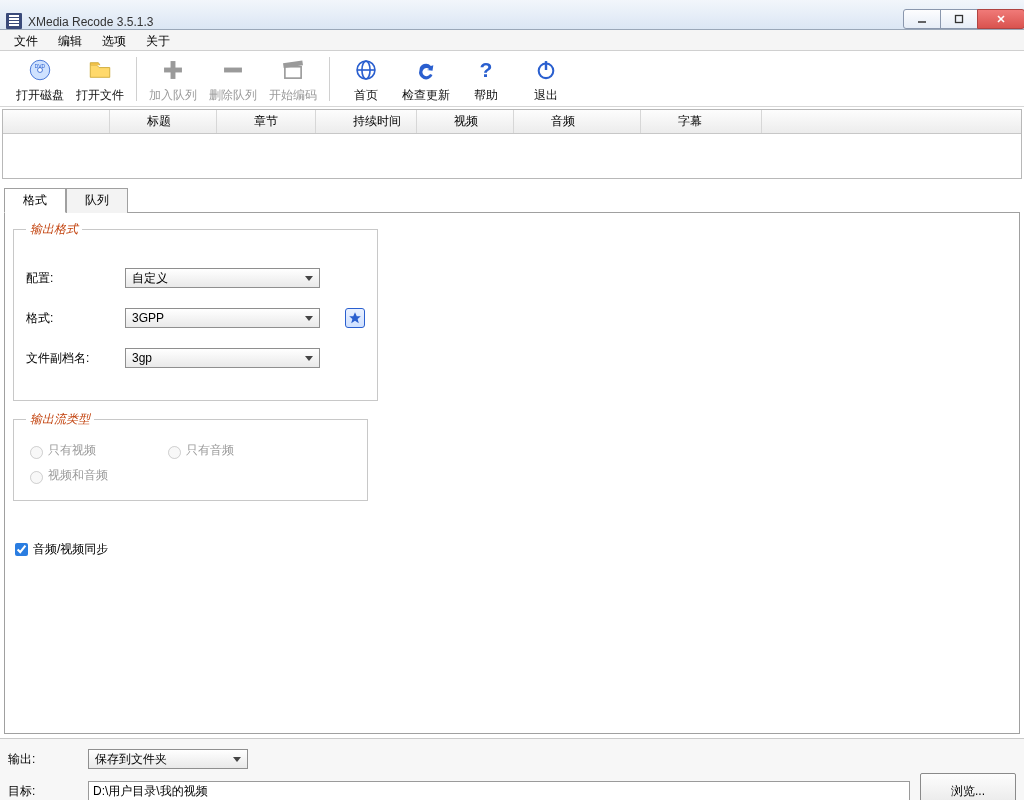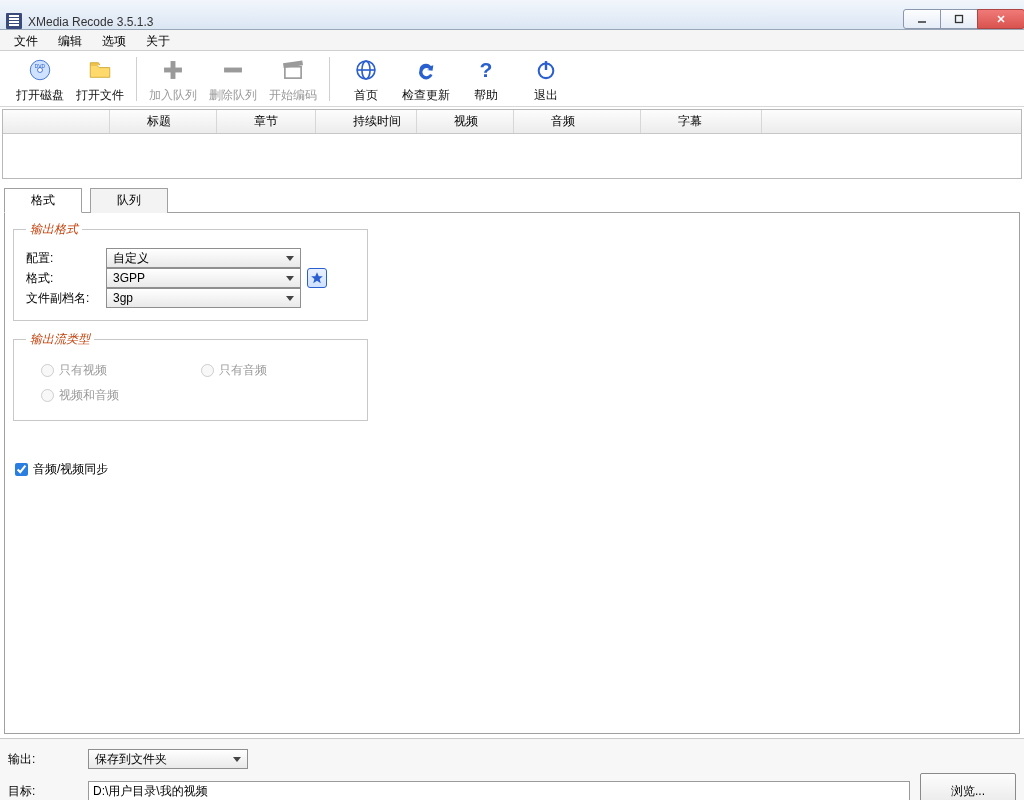"格式" .tab { margin-right: 8px -> 0px; padding: 3px 26px -> 3px 18px }
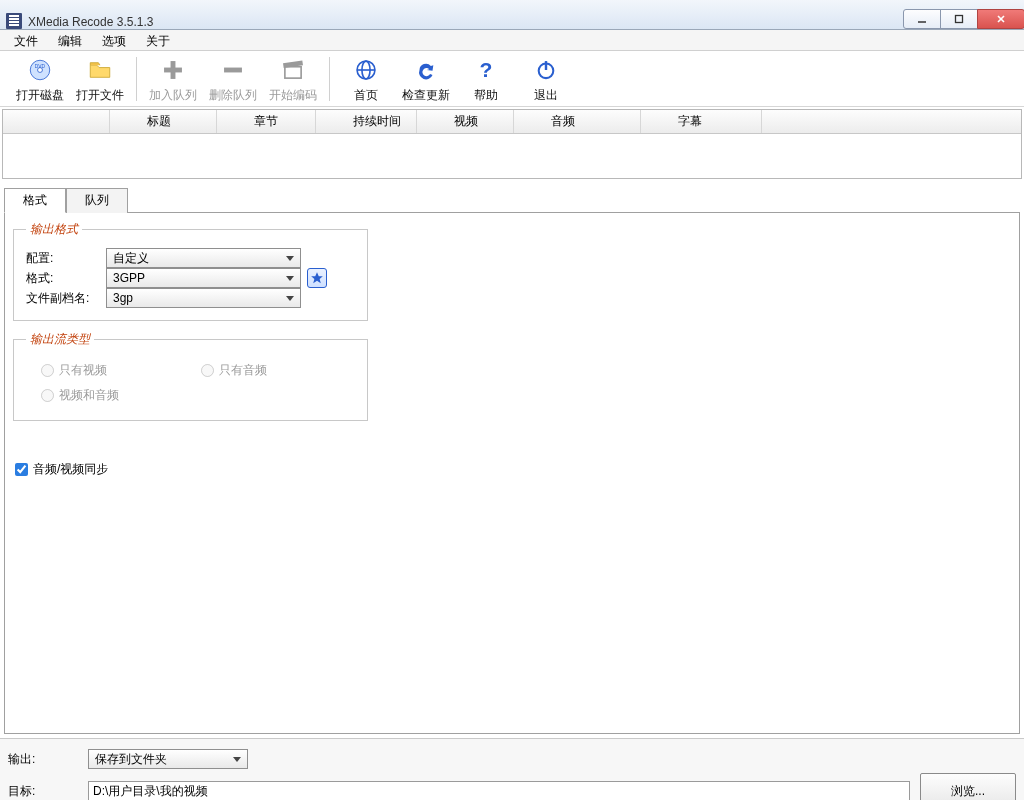"配置:" .row { gap: none -> 19px; margin: 0 0 -> 20px 0 }
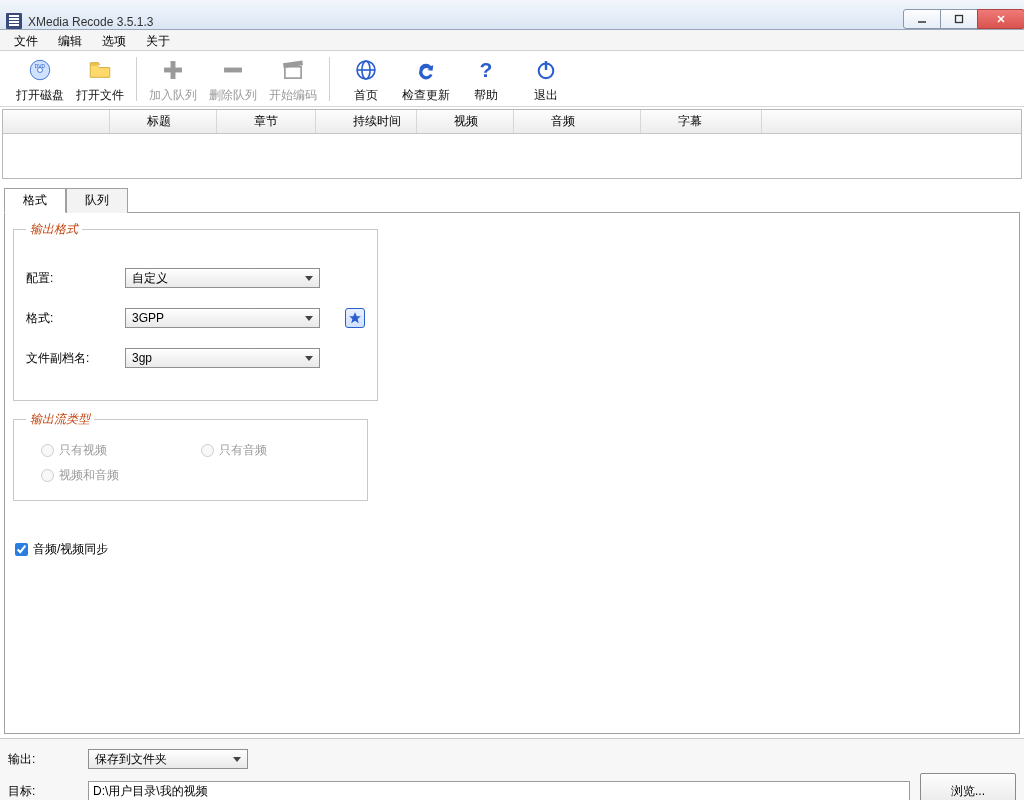"只有视频" .radio-item { align-items: center -> flex-end; margin: 4px 15px -> 4px 4px }
